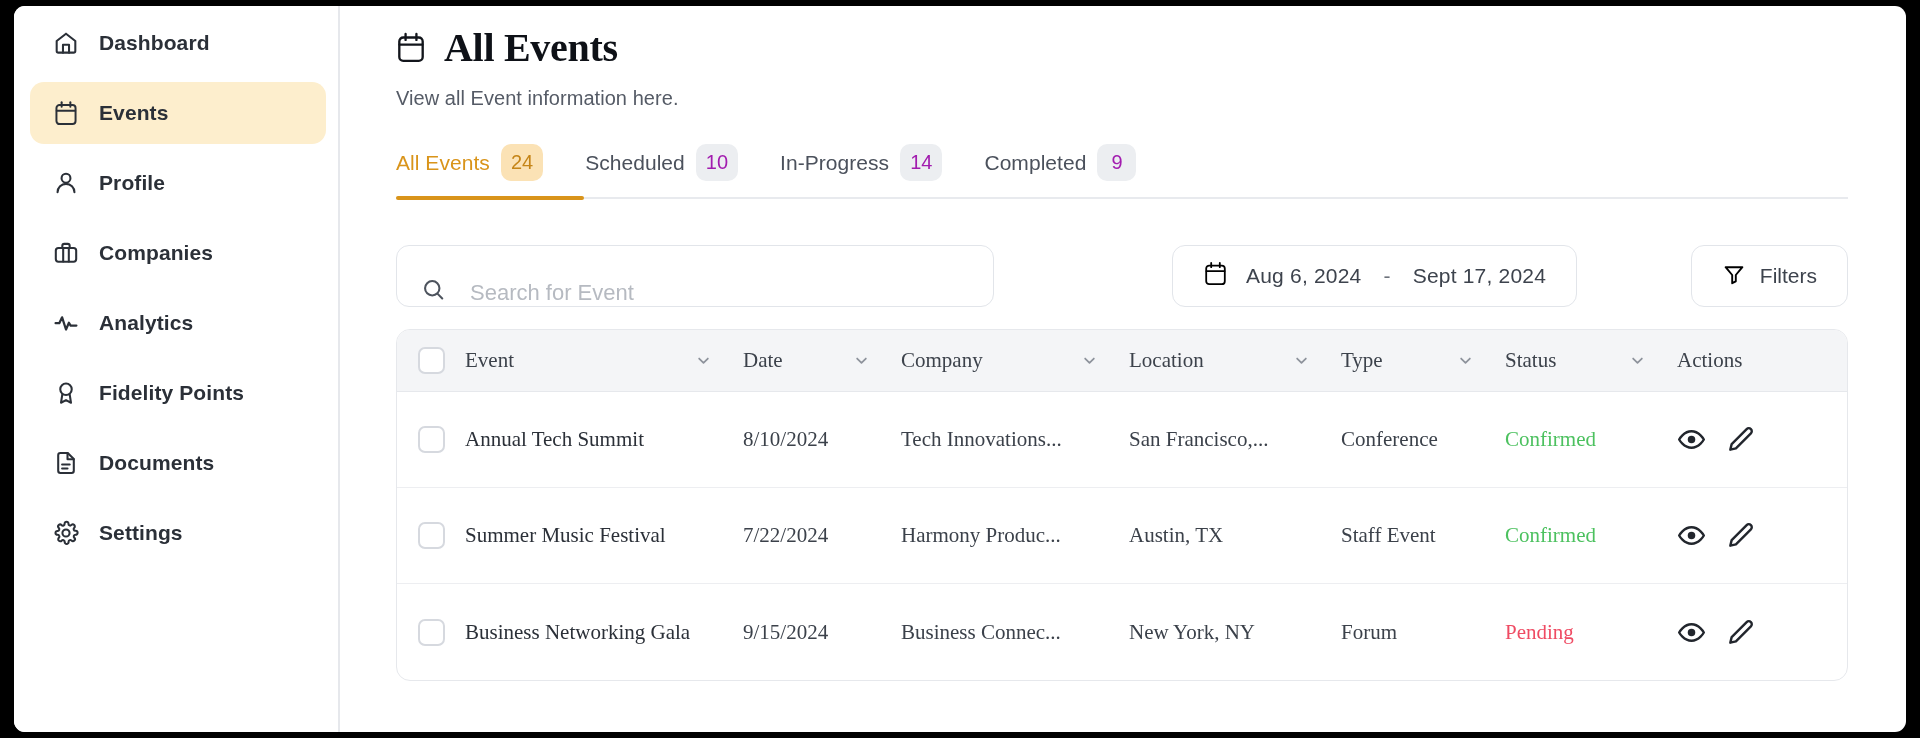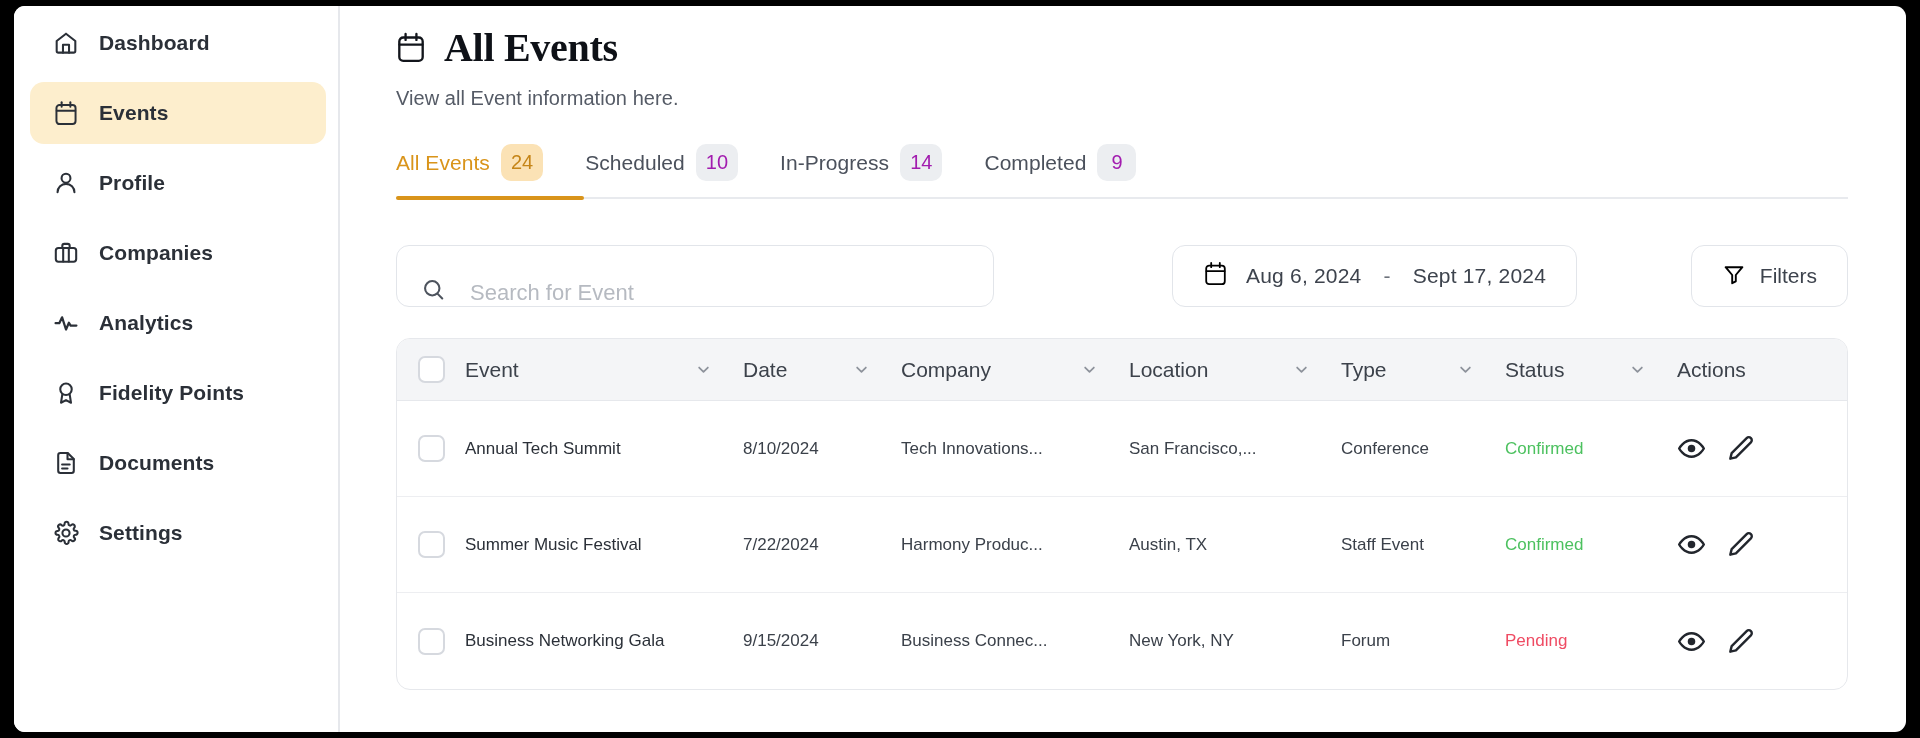"Event" .table-card { font-family: none -> Liberation Serif, serif; margin-top: 31px -> 22px }
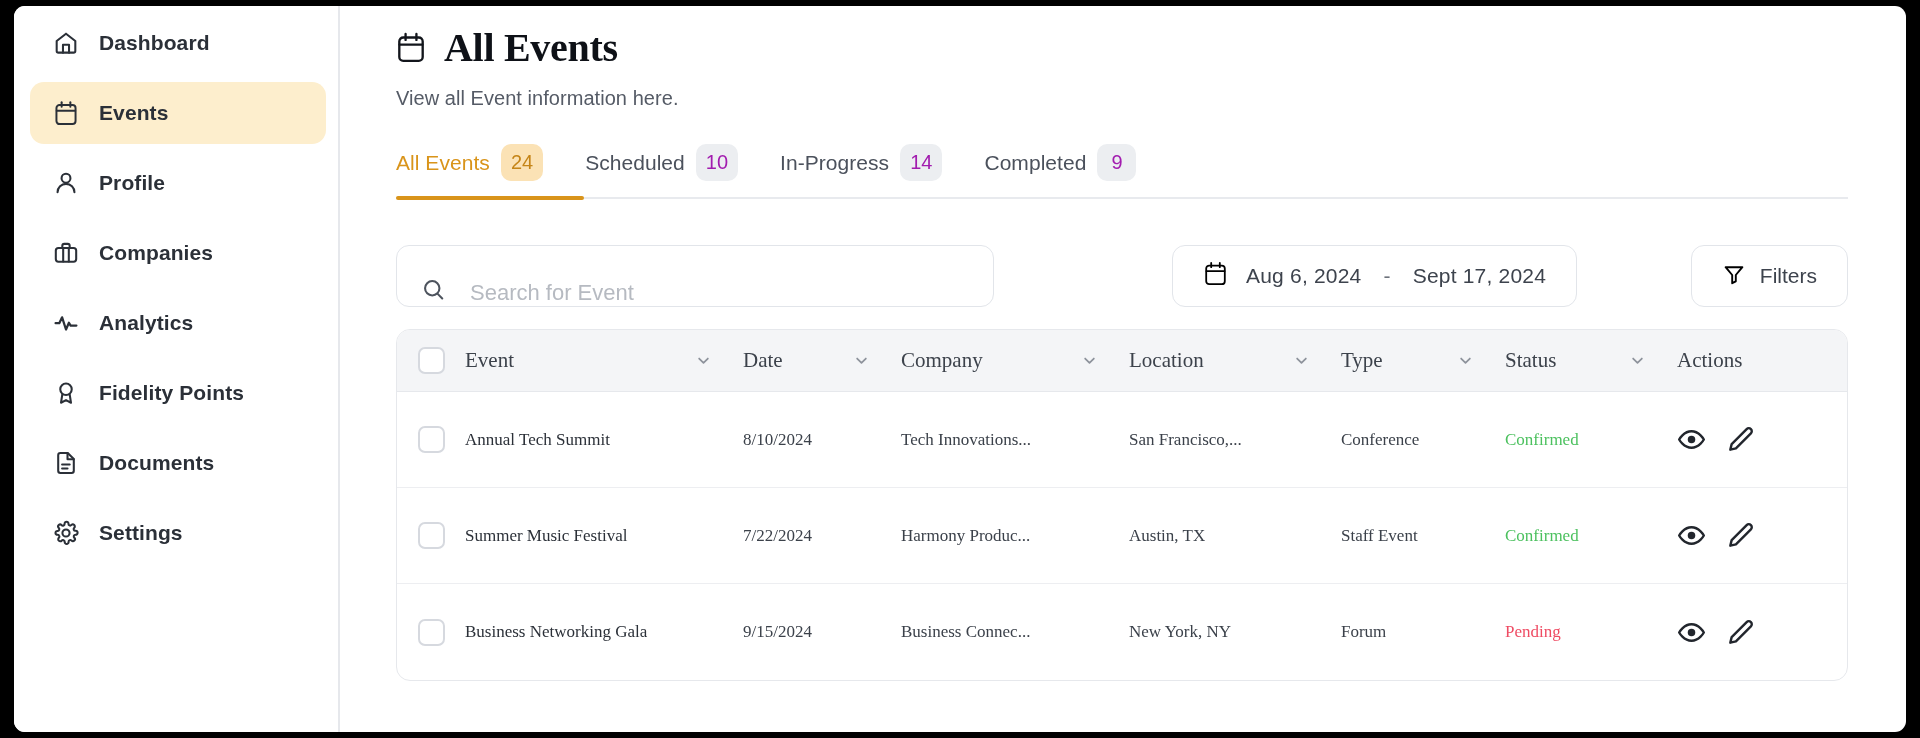"Annual Tech Summit" .cell { font-size: 17px -> 21px }
